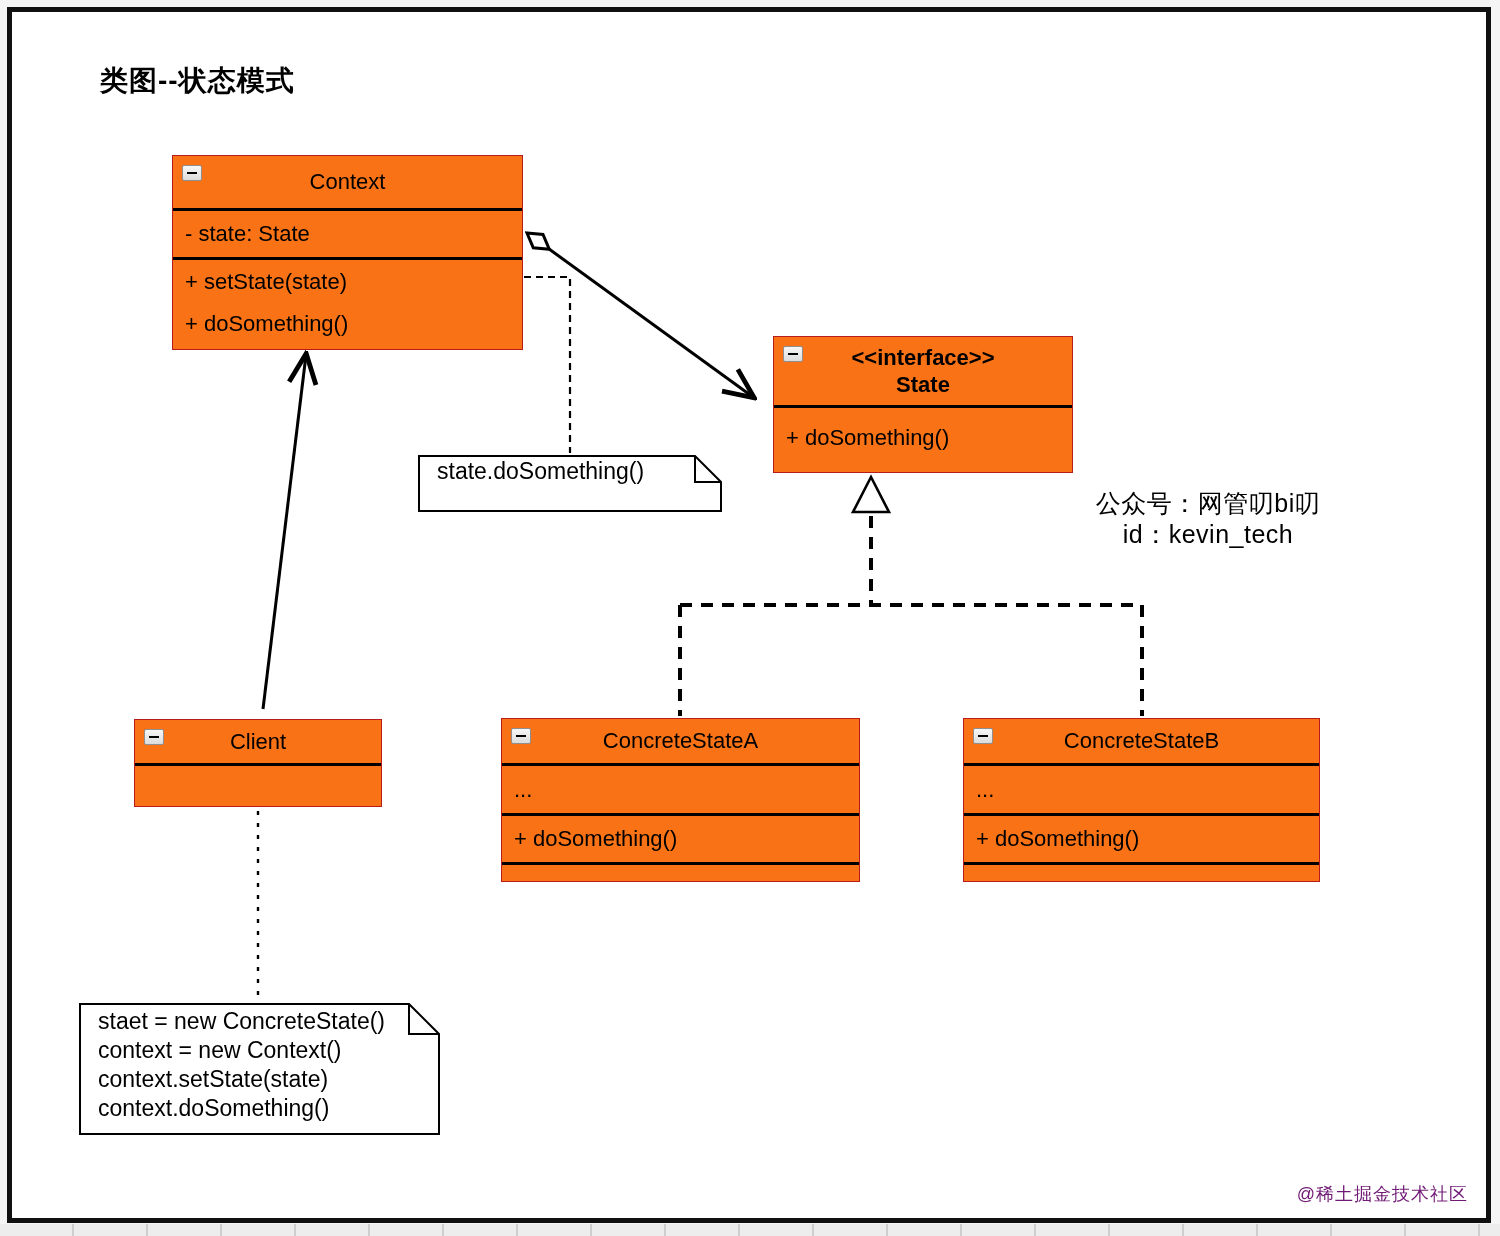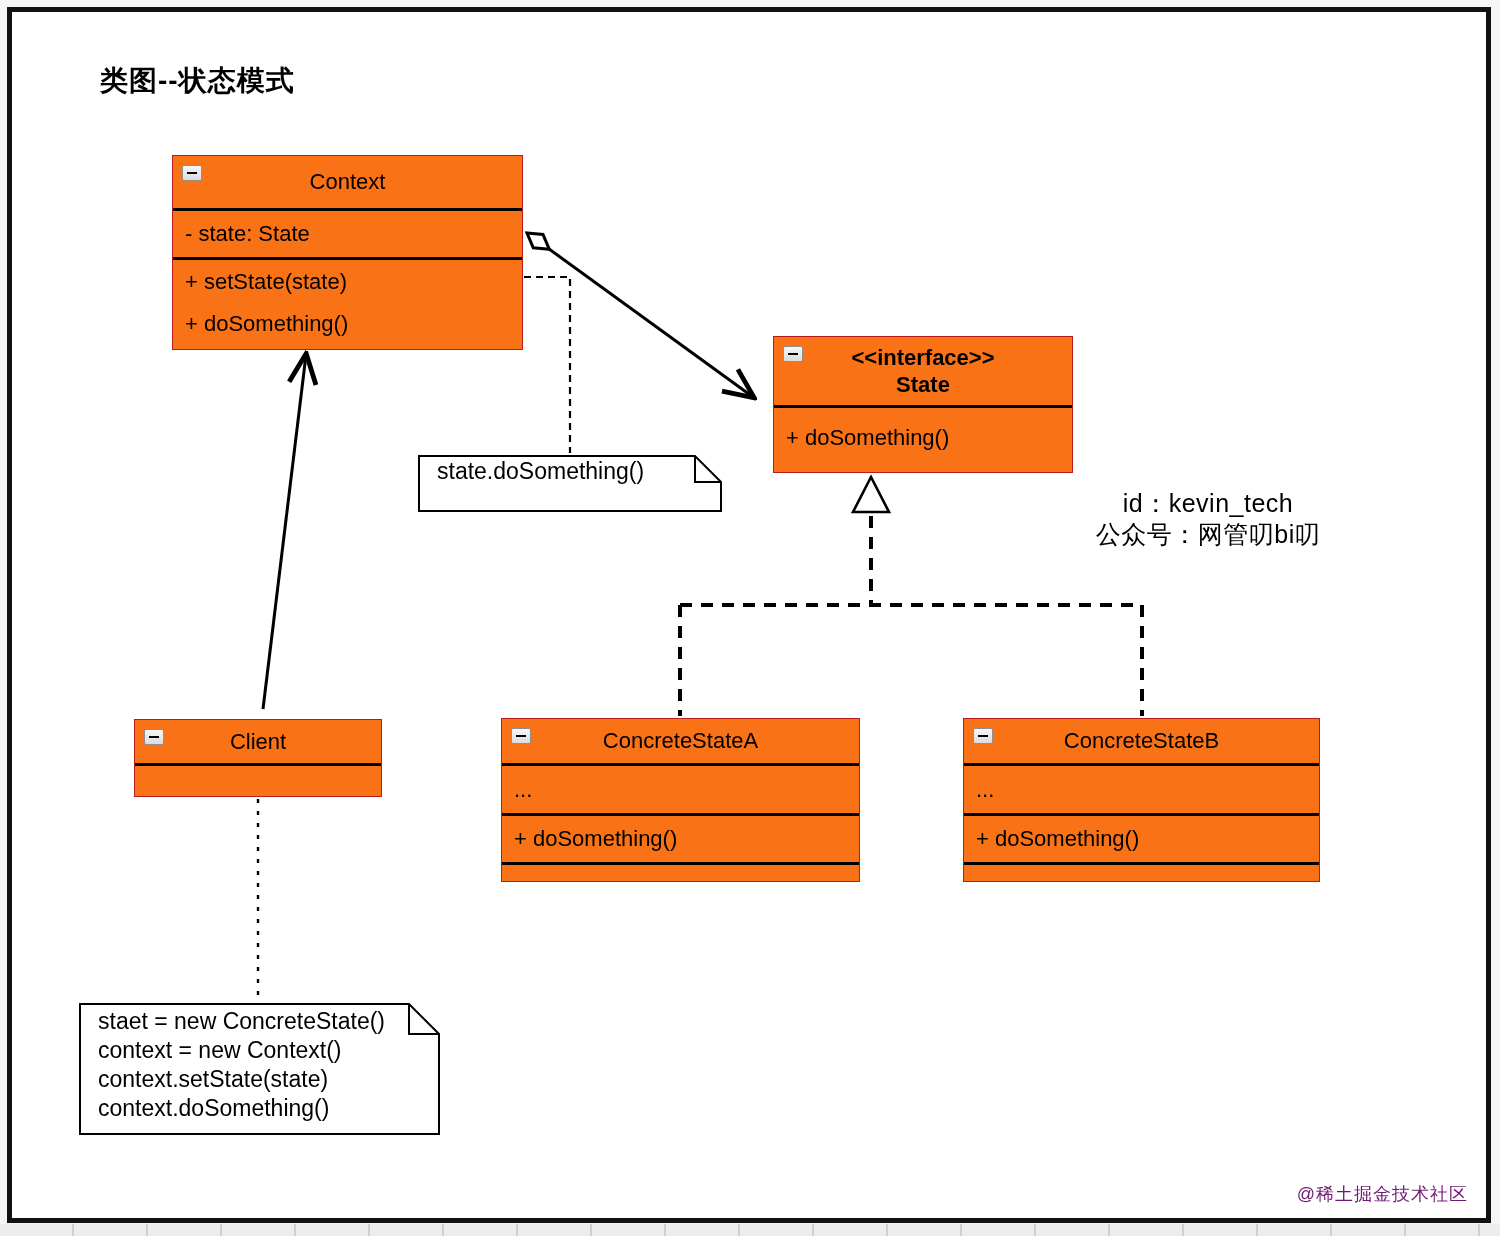"id：kevin_tech" div { order: before "公众号：网管叨bi叨" -> after "公众号：网管叨bi叨" }
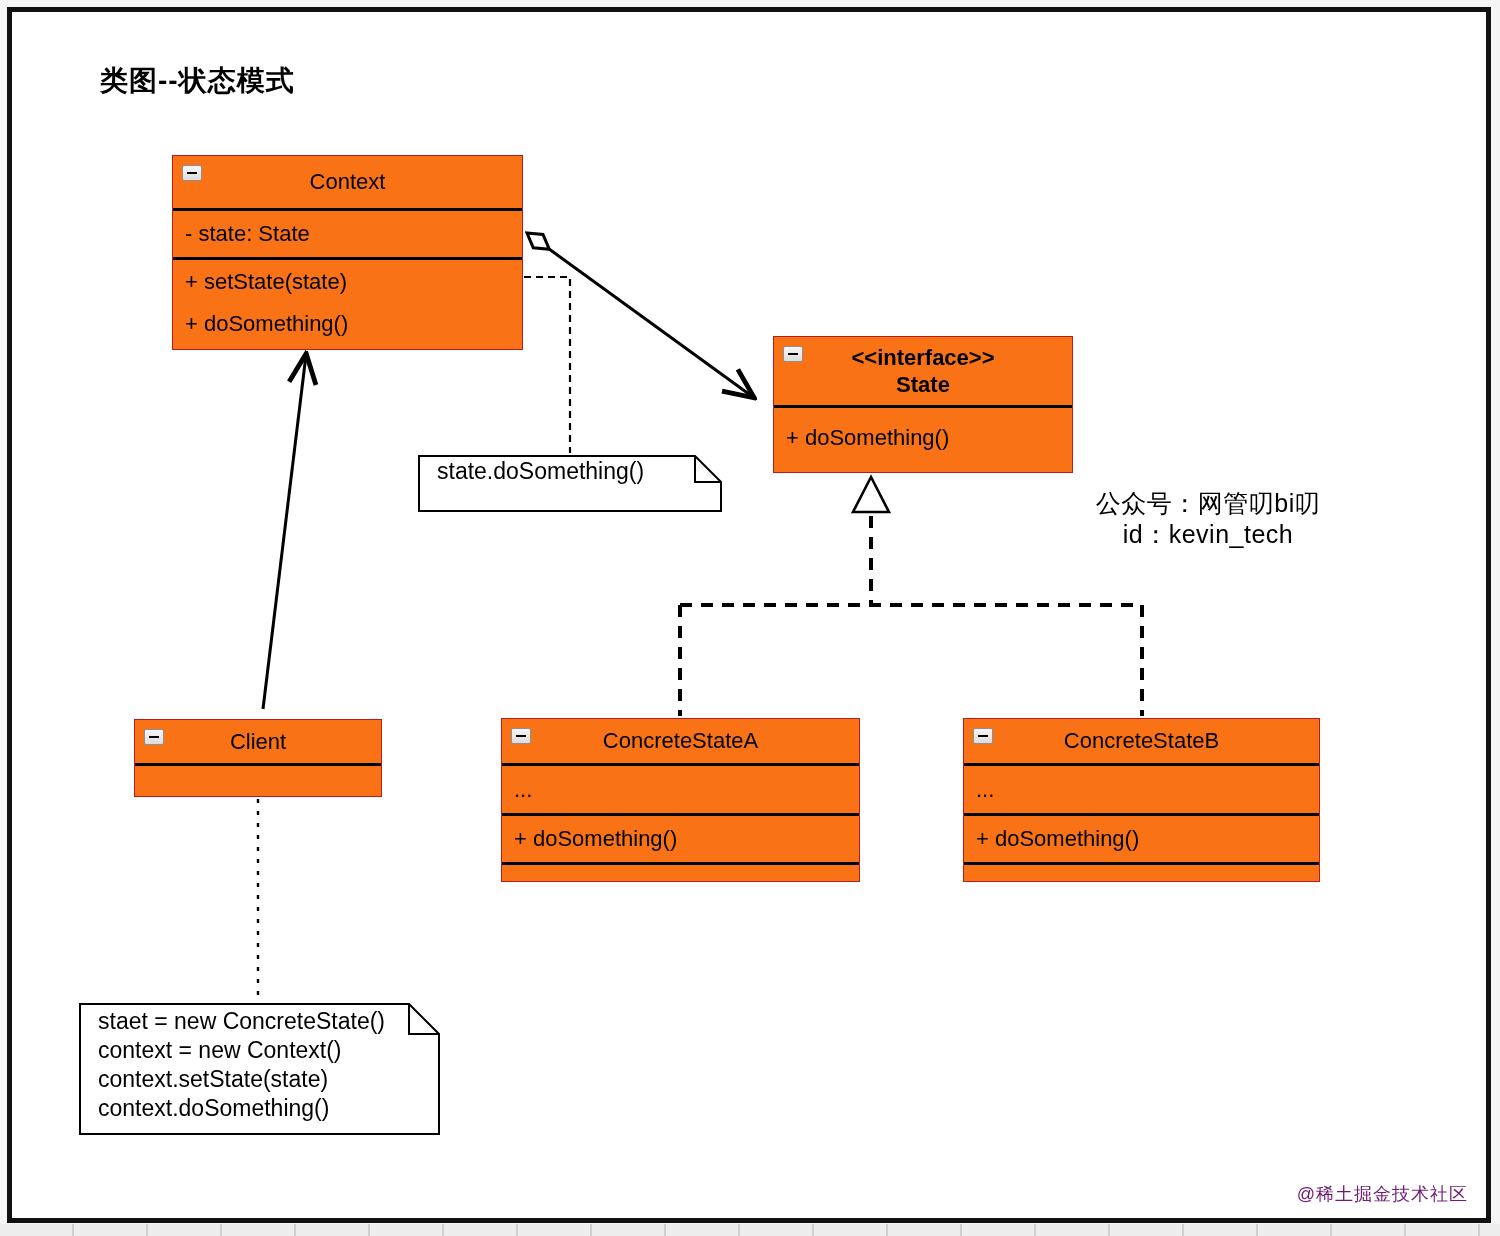"Client" div.uml { height: 78px -> 88px }
